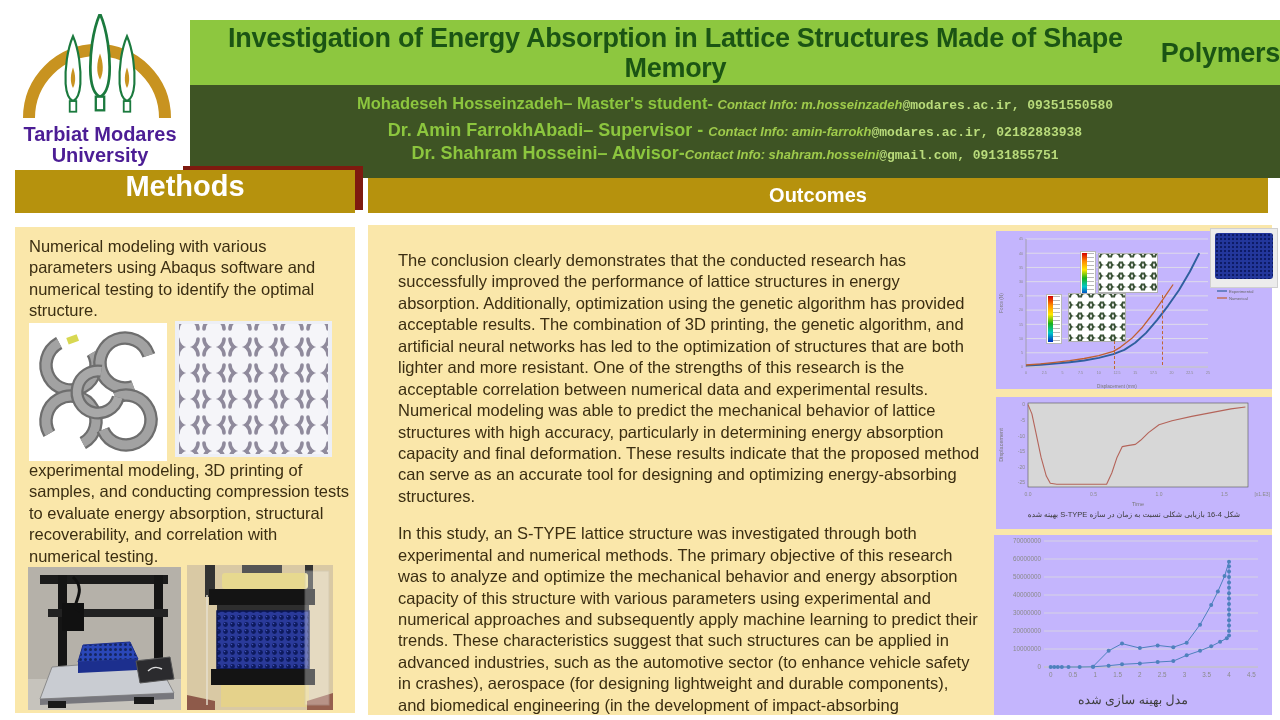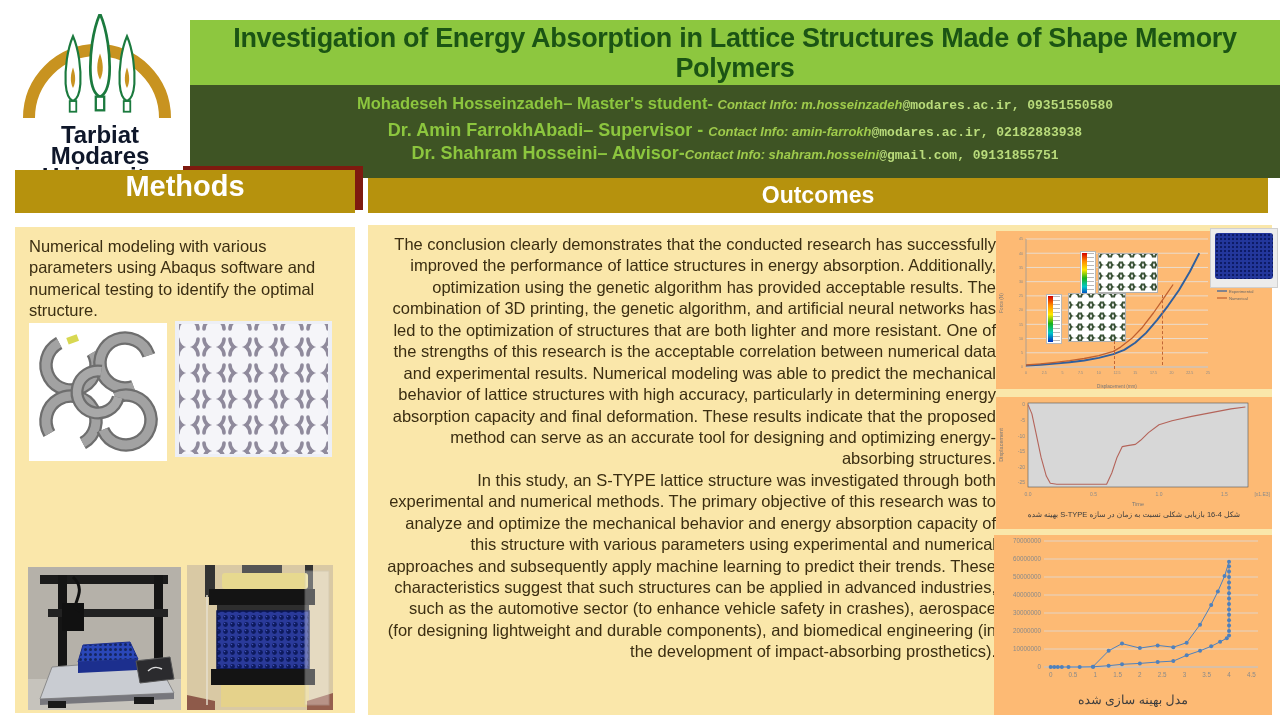"Investigation of Energy Absorption in" #title-band { flex-direction: column -> none }
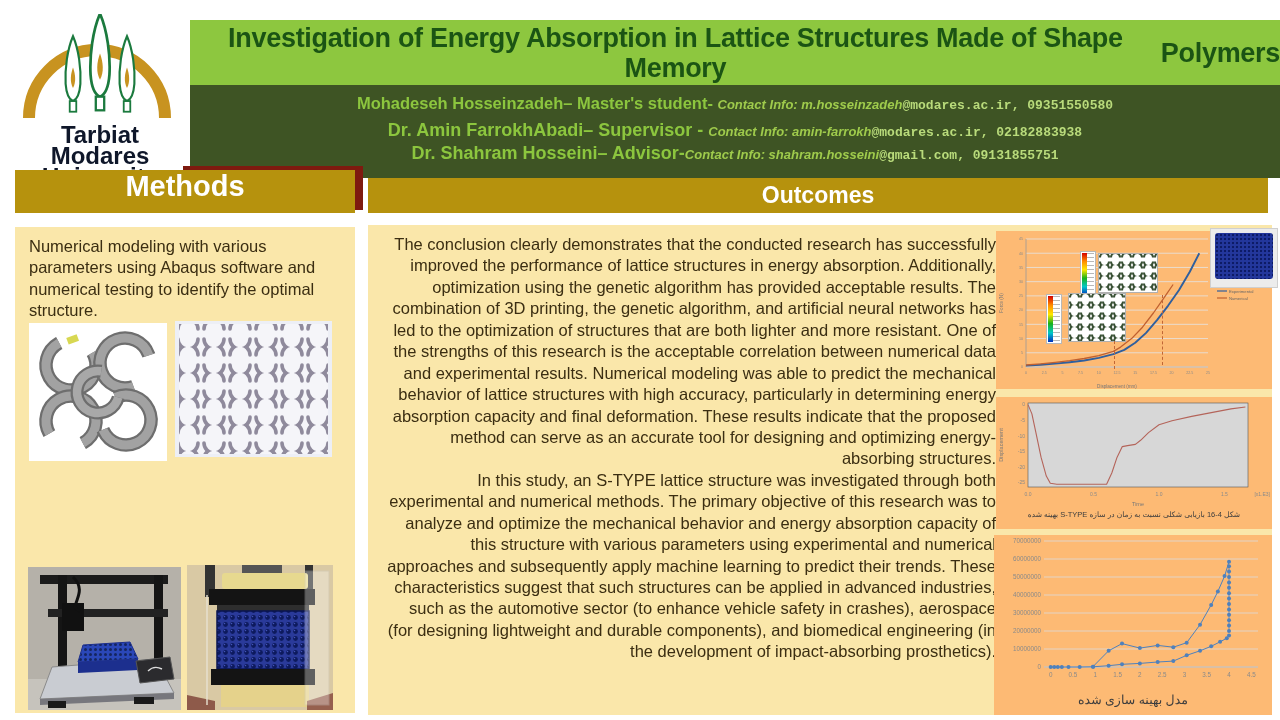"Tarbiat Modares" #logo-text { color: #0f172a -> #4c1d95; font-size: 24px -> 20px }
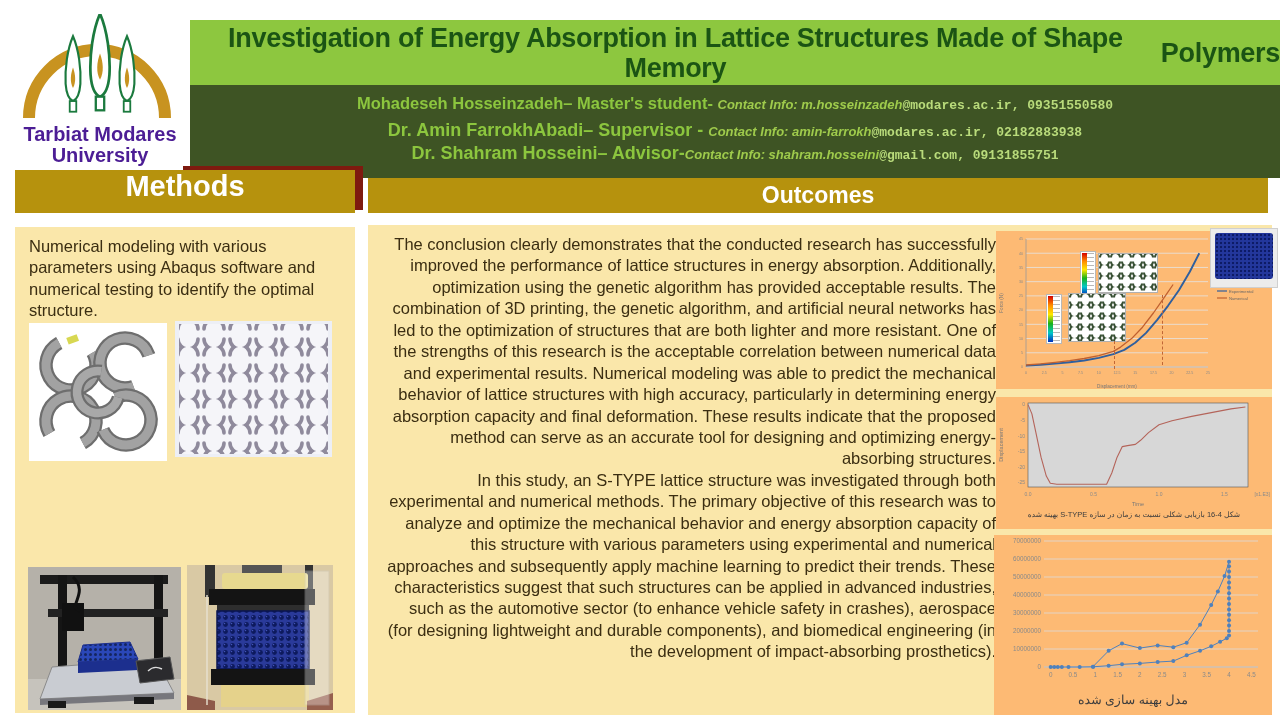"Outcomes" #outcomes-bar span { font-size: 23px -> 20px }
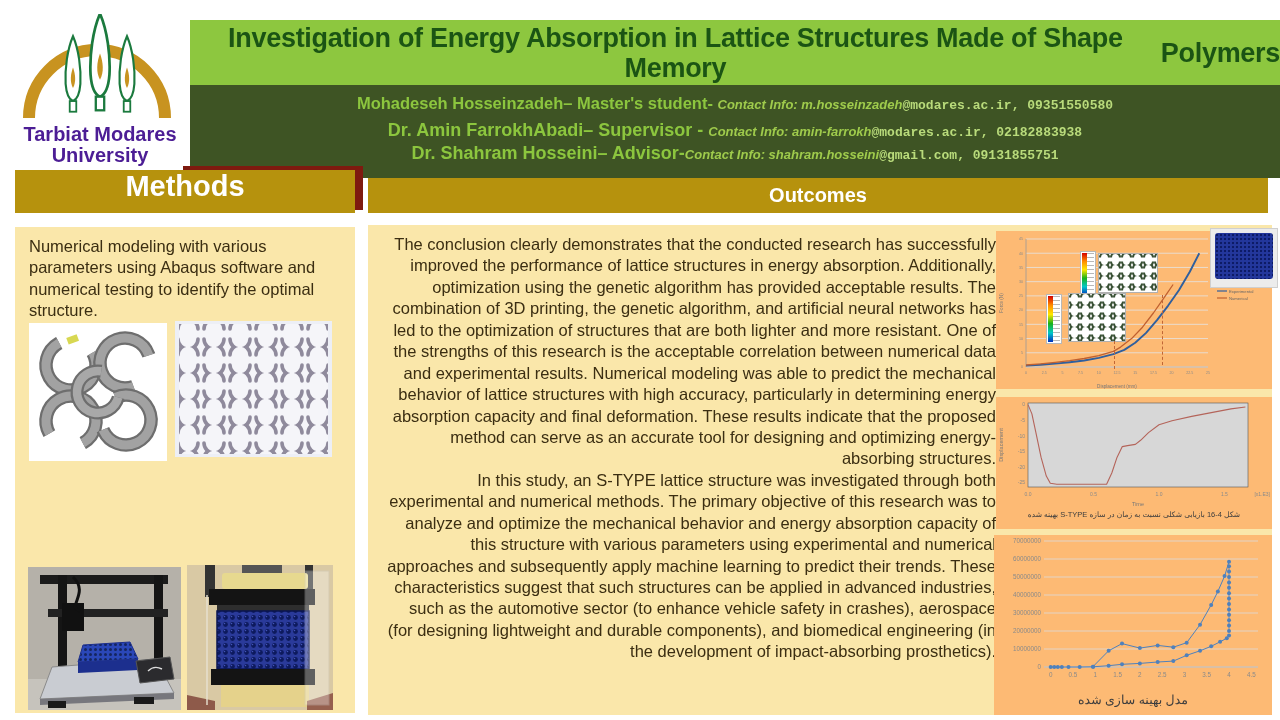"The conclusion clearly demonstrates that" #o-text p { margin: 0 -> 16px; text-align: right -> none }
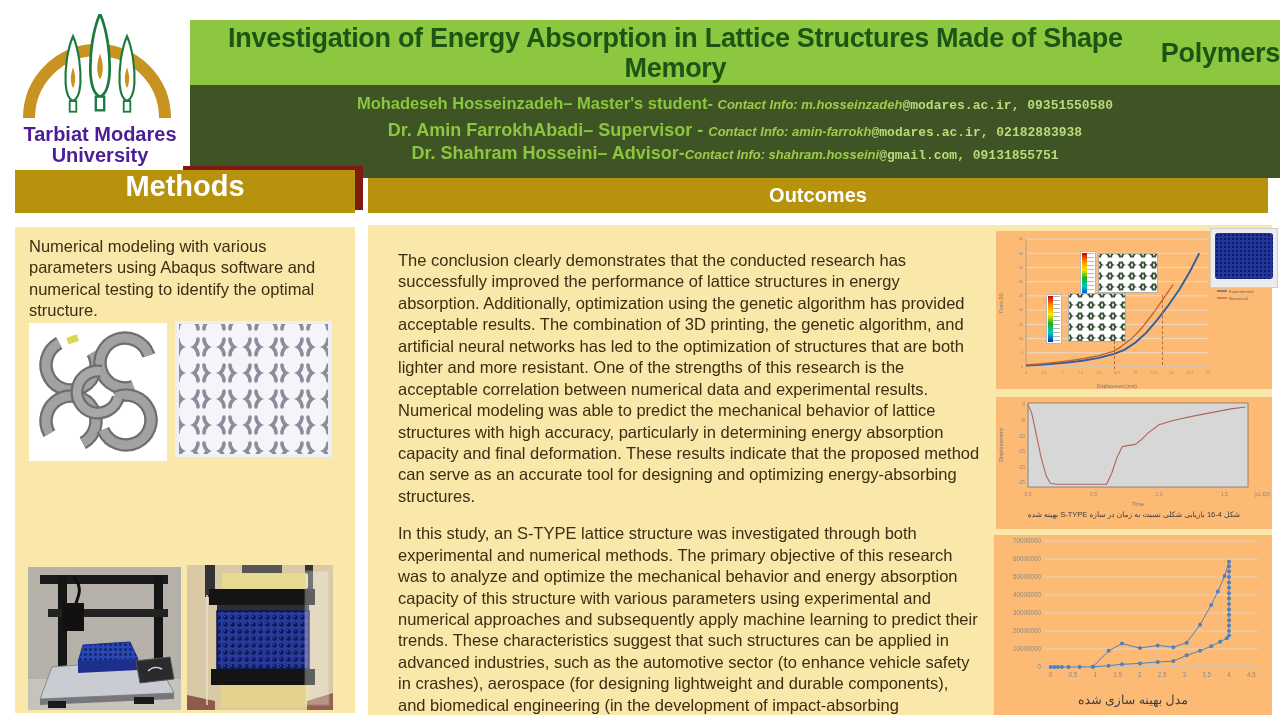"experimental modeling, 3D printing of" div.abs { html: none -> <div>experimental modeling, 3D printing of samples, and conducting compression tests to evaluate energy absorption, structural recoverability, and correlation with numerical testing.</div> }
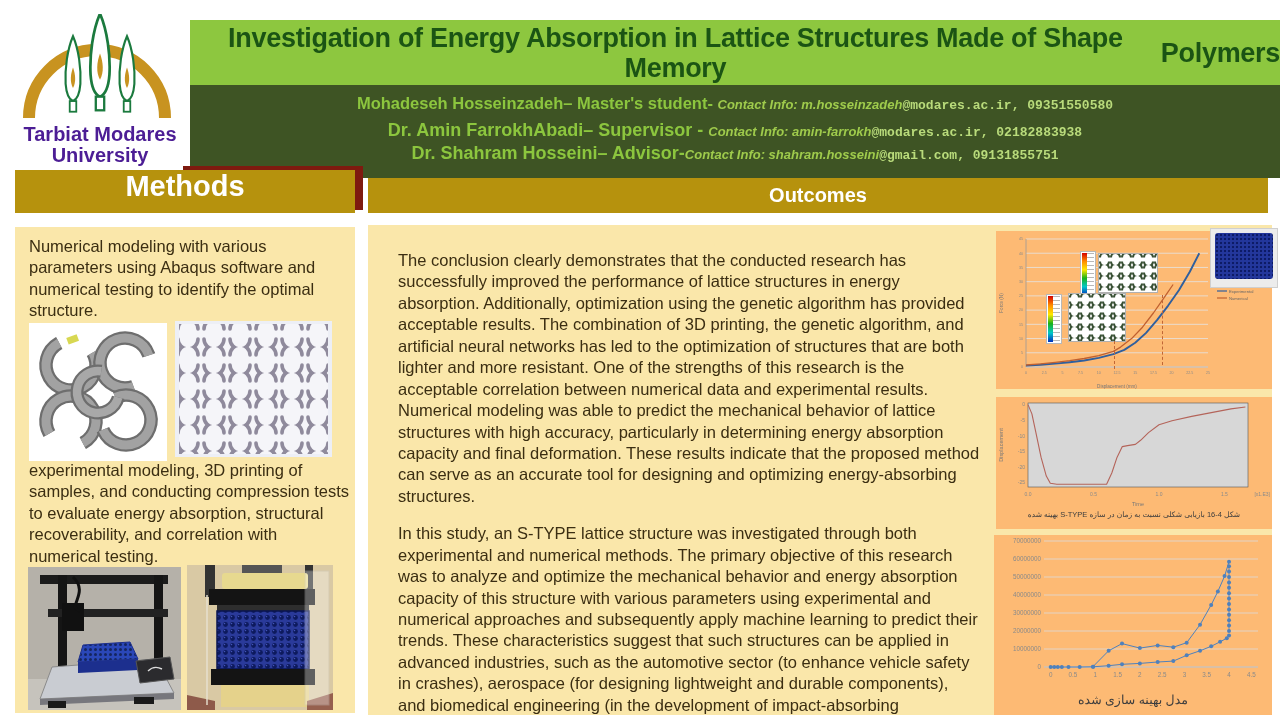"شکل 4-16 بازیابی شکلی نسبت" .chart-card { background: #fdba74 -> #c4b5fd }
